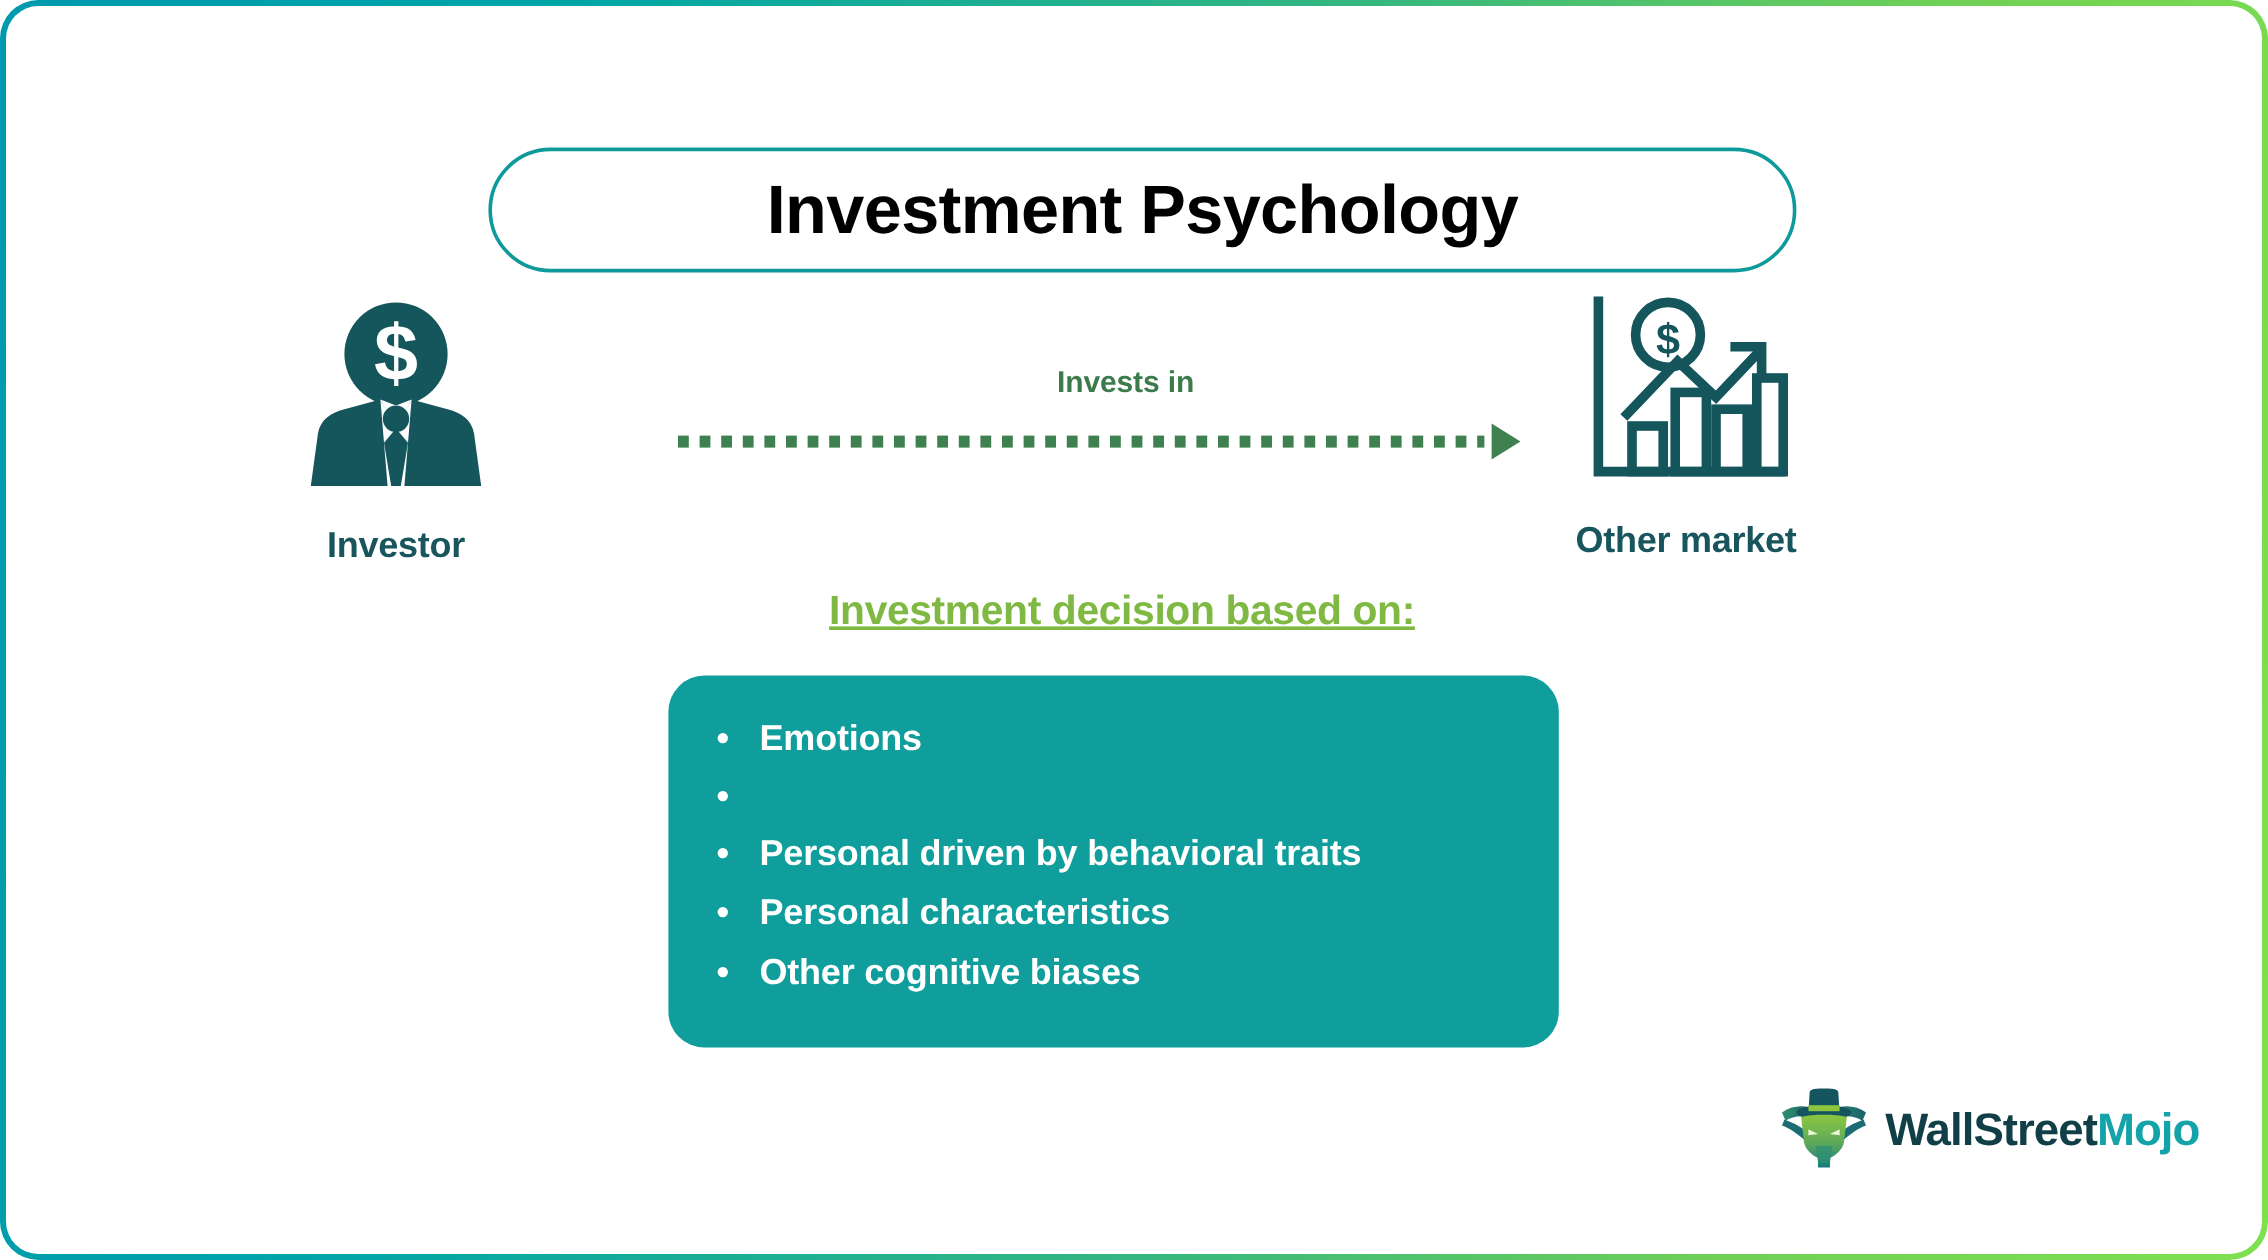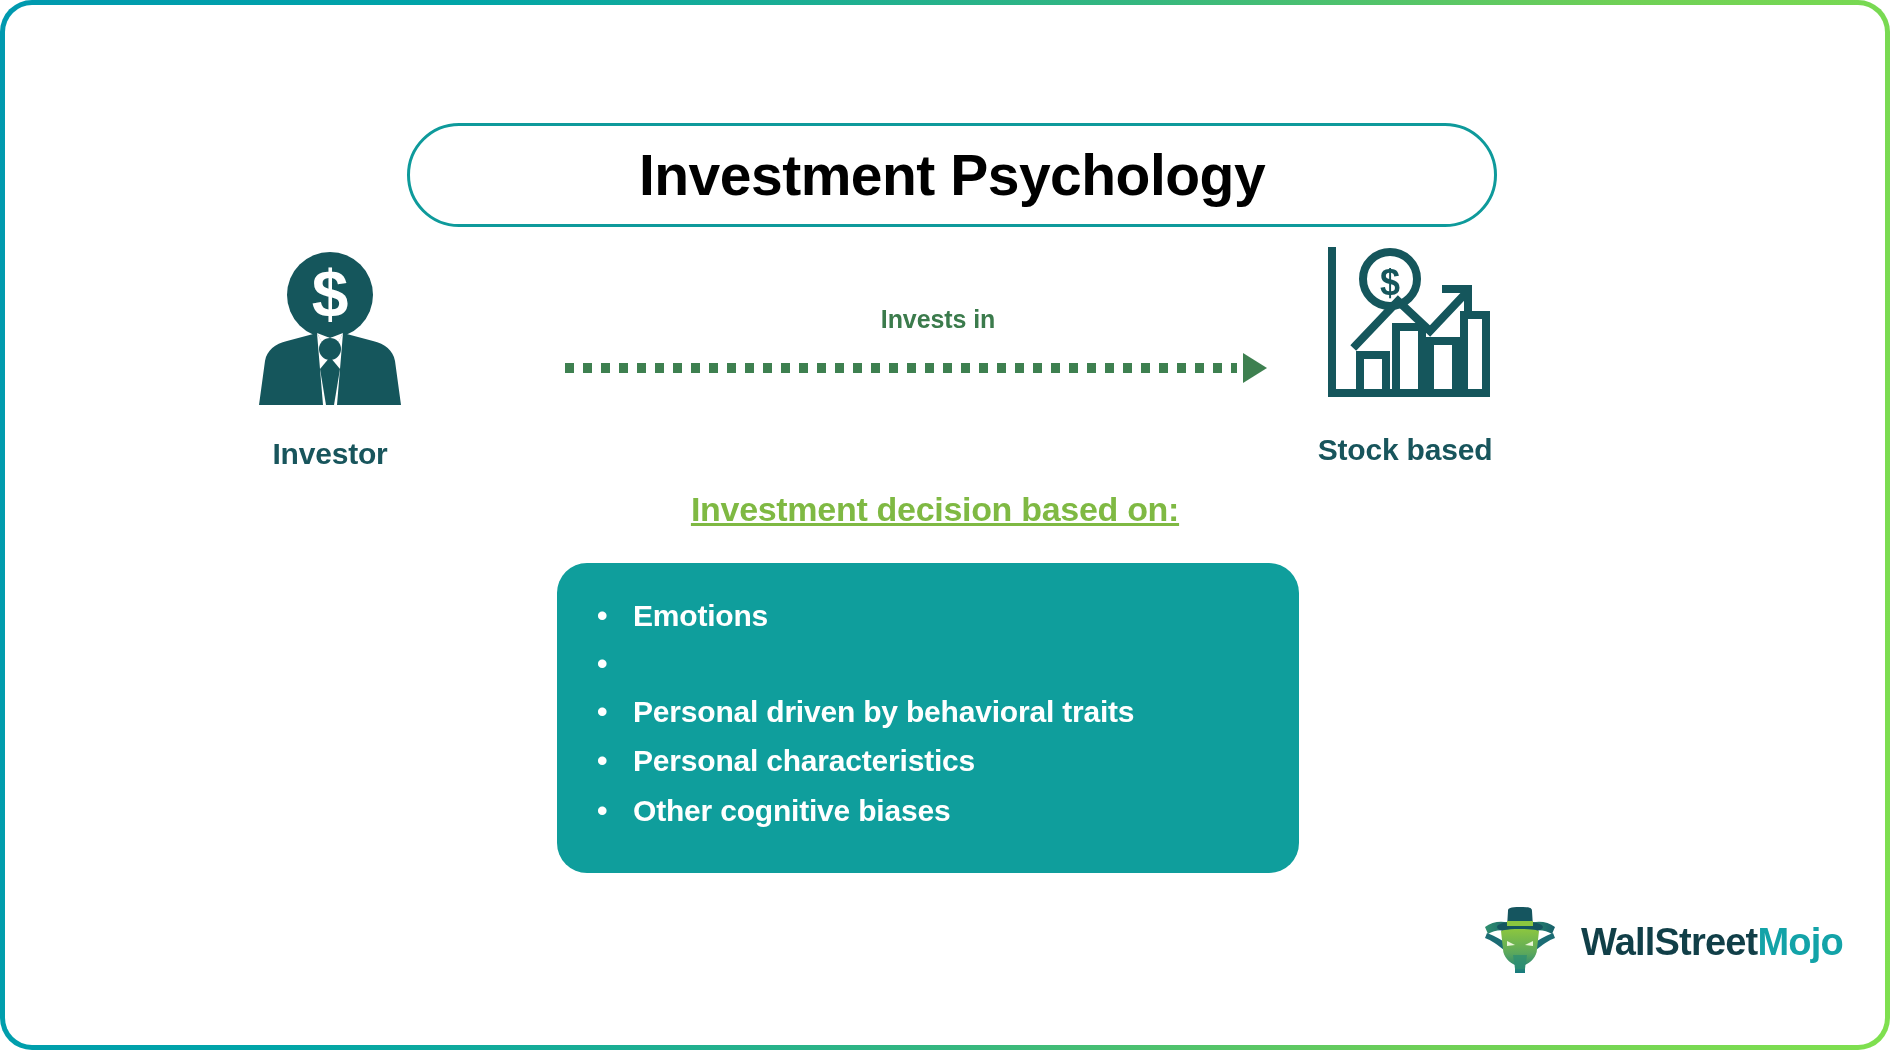"Stock based" span.node-label { text: Stock based -> Other market }
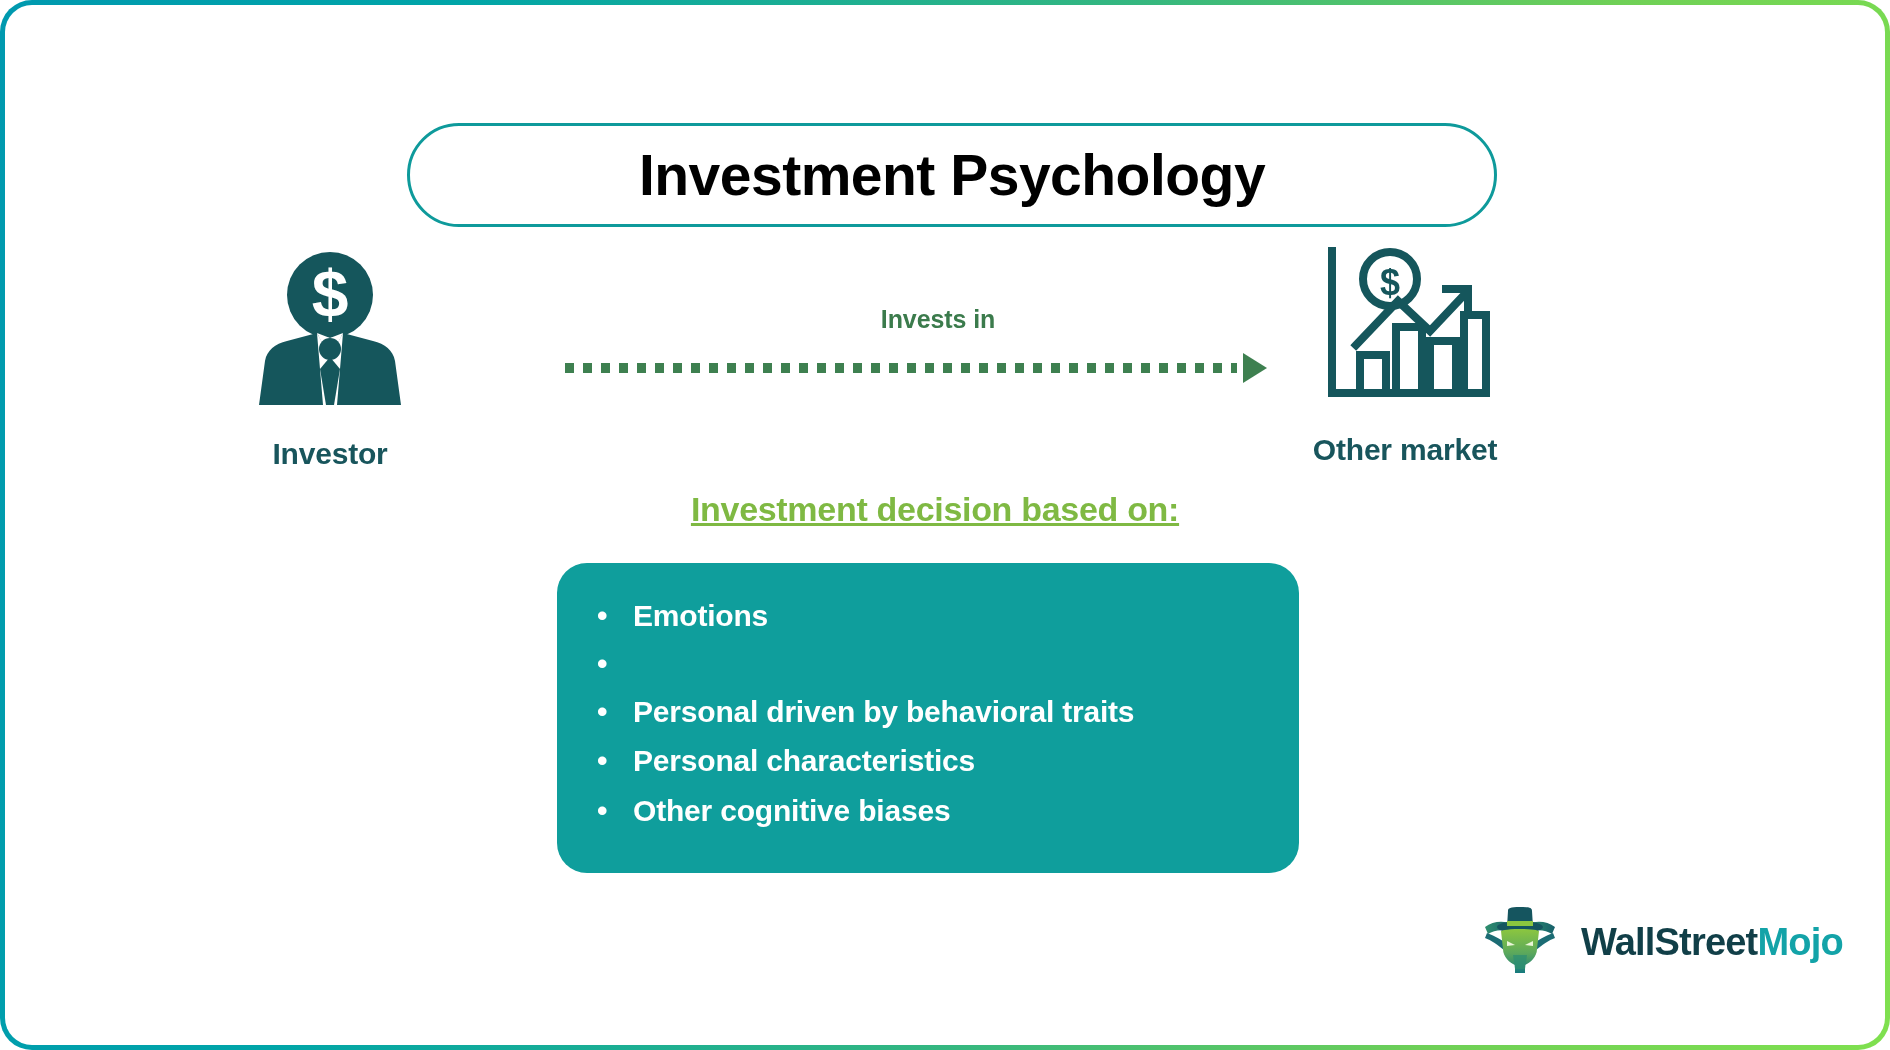"WallStreetMojo" #brand-logo { gap: 24px -> 14px }
